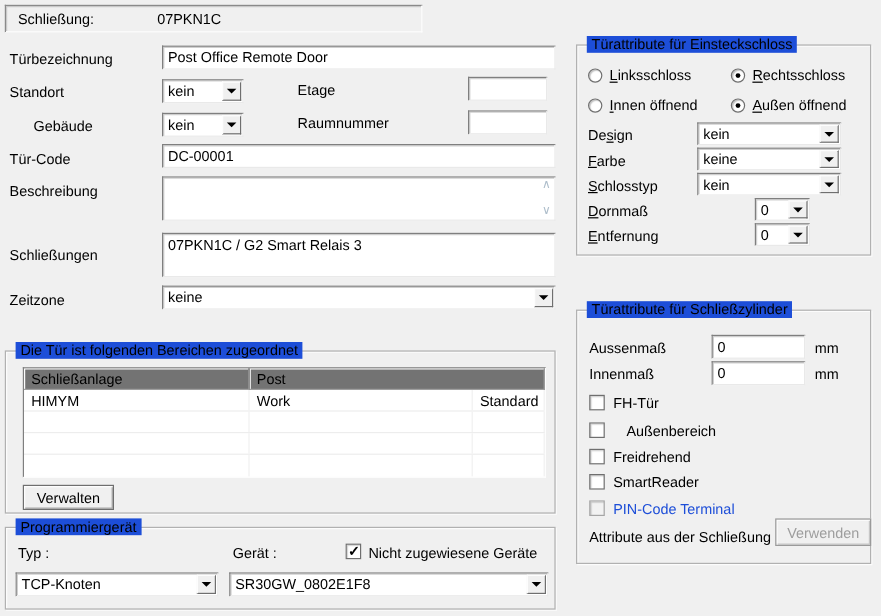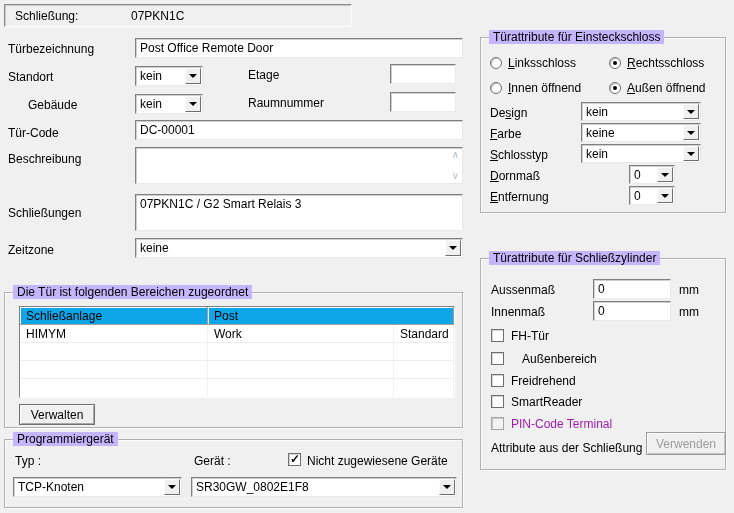"Türattribute für Einsteckschloss" .group-title { background: #c4b5fd -> #1d4ed8 }
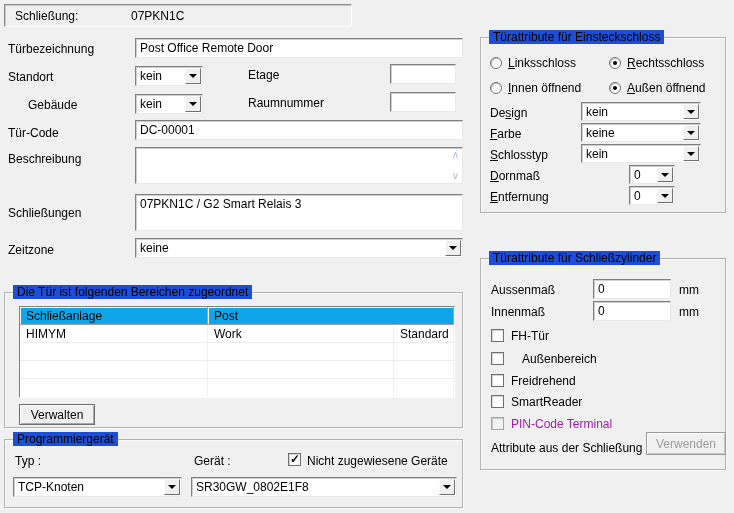"Schließanlage" .th { background: #0ea5e9 -> #737373 }
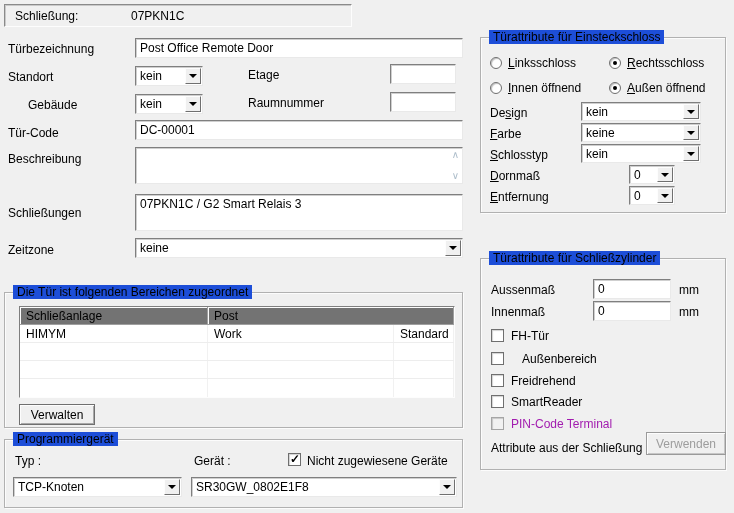"PIN-Code Terminal" .lbl.disabled { color: #a21caf -> #1d4ed8 }
